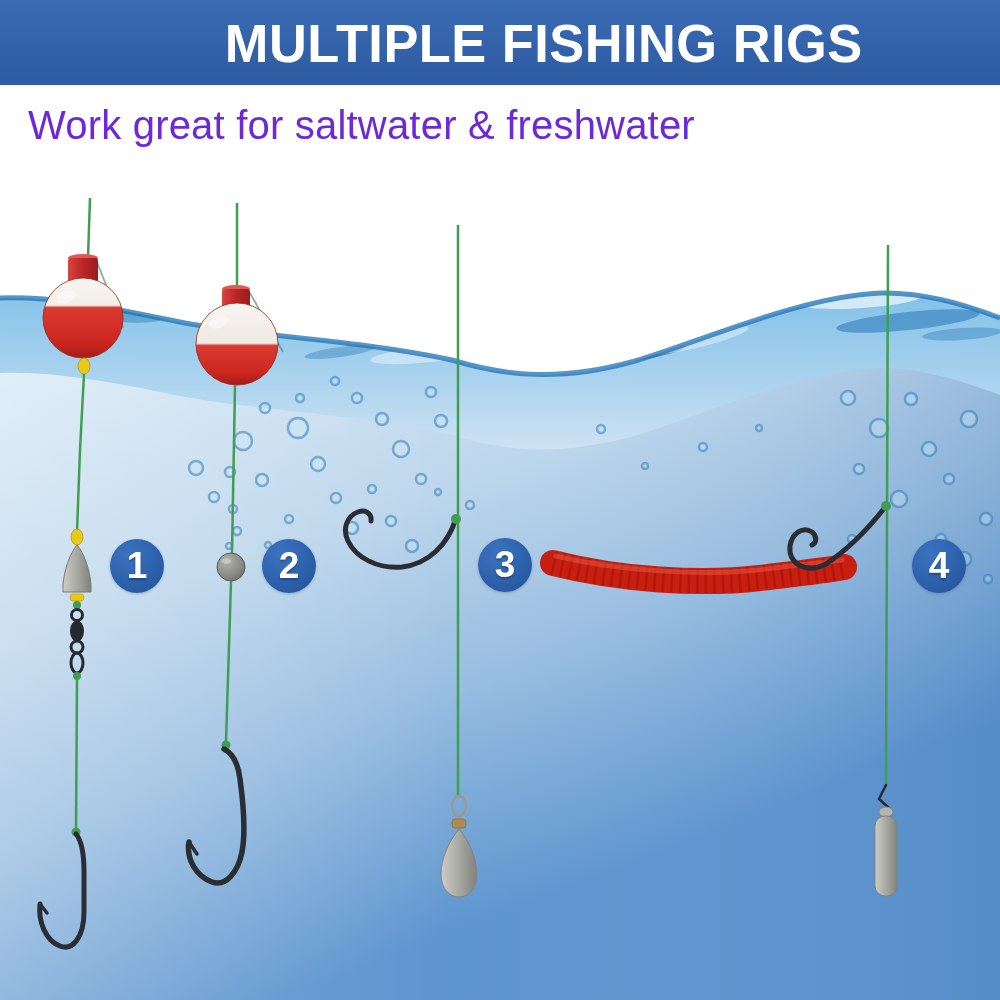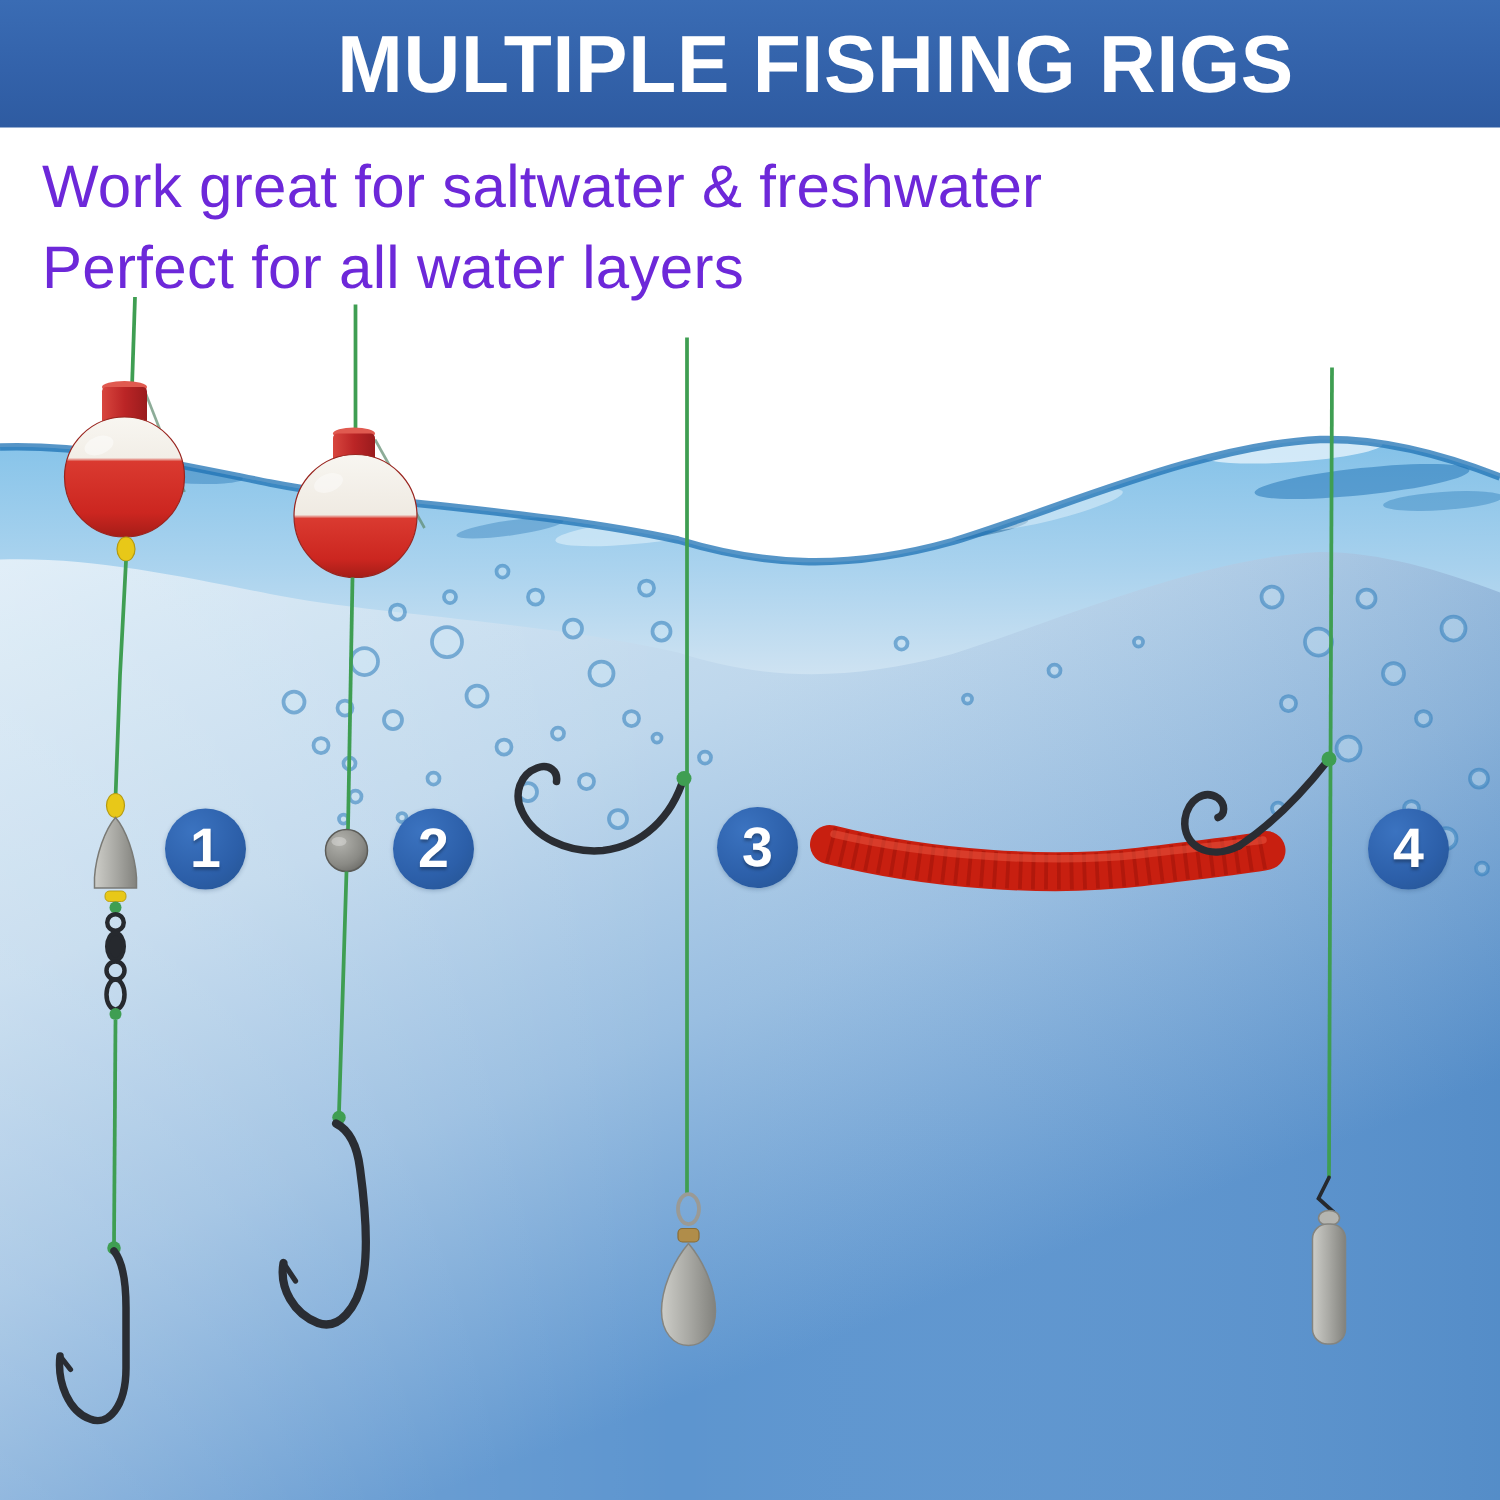"Perfect for all water layers" div { html: <div>Perfect for all water layers</div> -> none }
